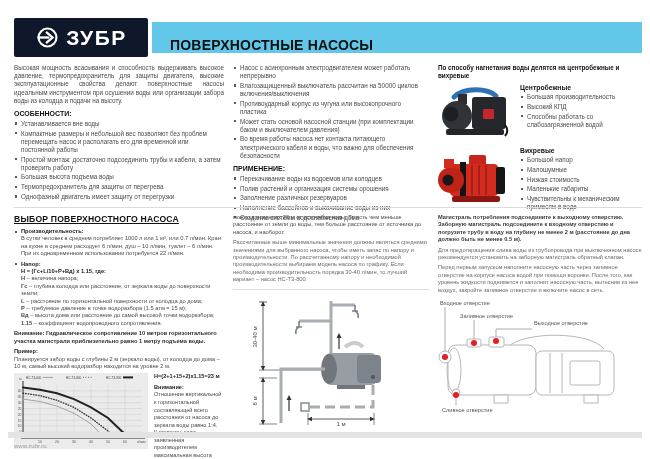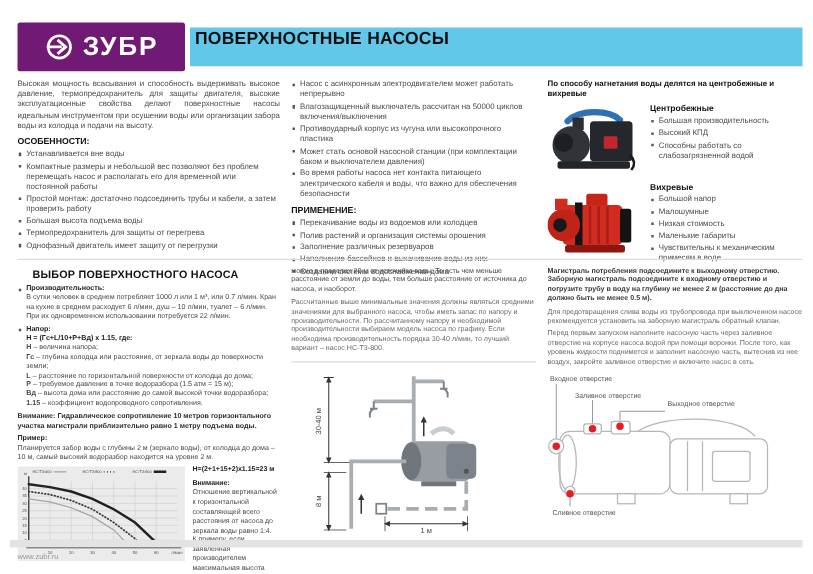"ЗУБР" .logo { background: #701a75 -> #0f172a }
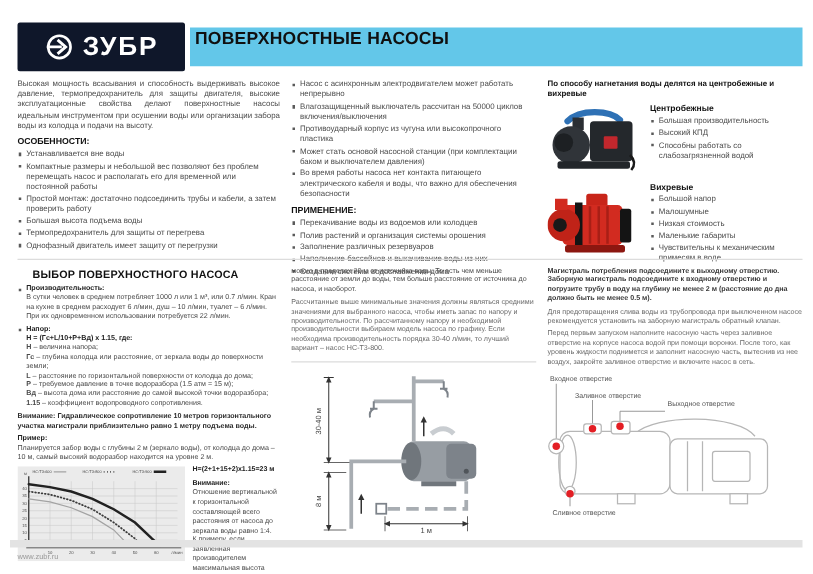"ПОВЕРХНОСТНЫЕ НАСОСЫ" .titlebar { align-items: flex-start -> flex-end; padding-left: 4px -> 18px }
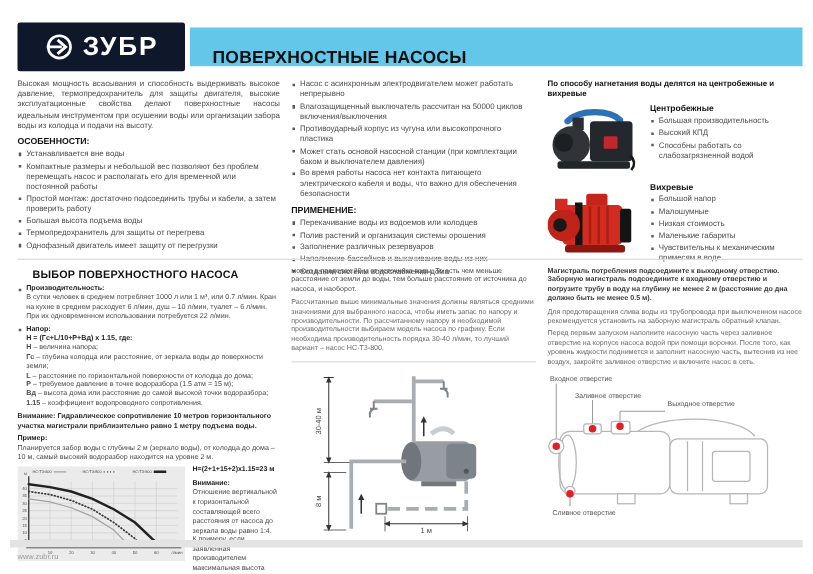"ВЫБОР ПОВЕРХНОСТНОГО НАСОСА" h2.sec { margin: 0 0 4px 12px -> 0 0 4px 0; text-decoration: none -> underline }
